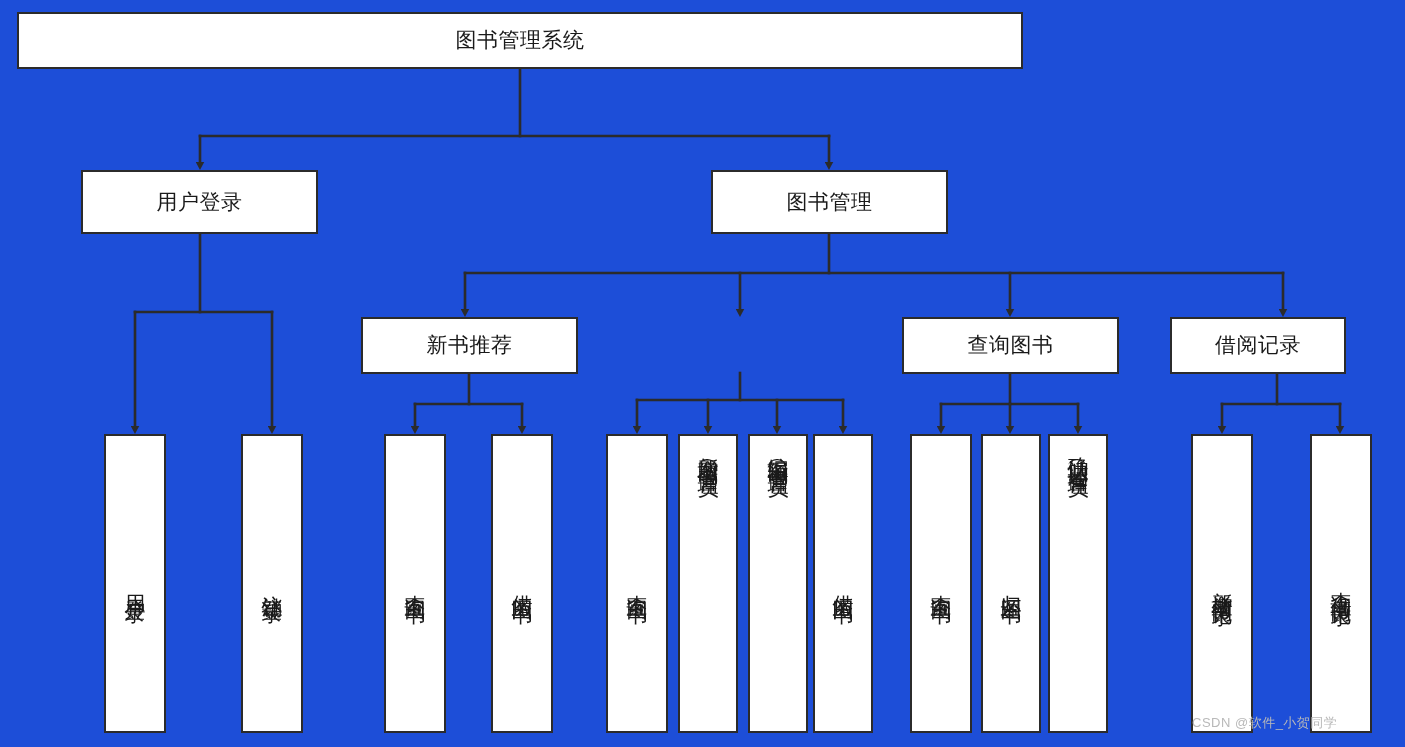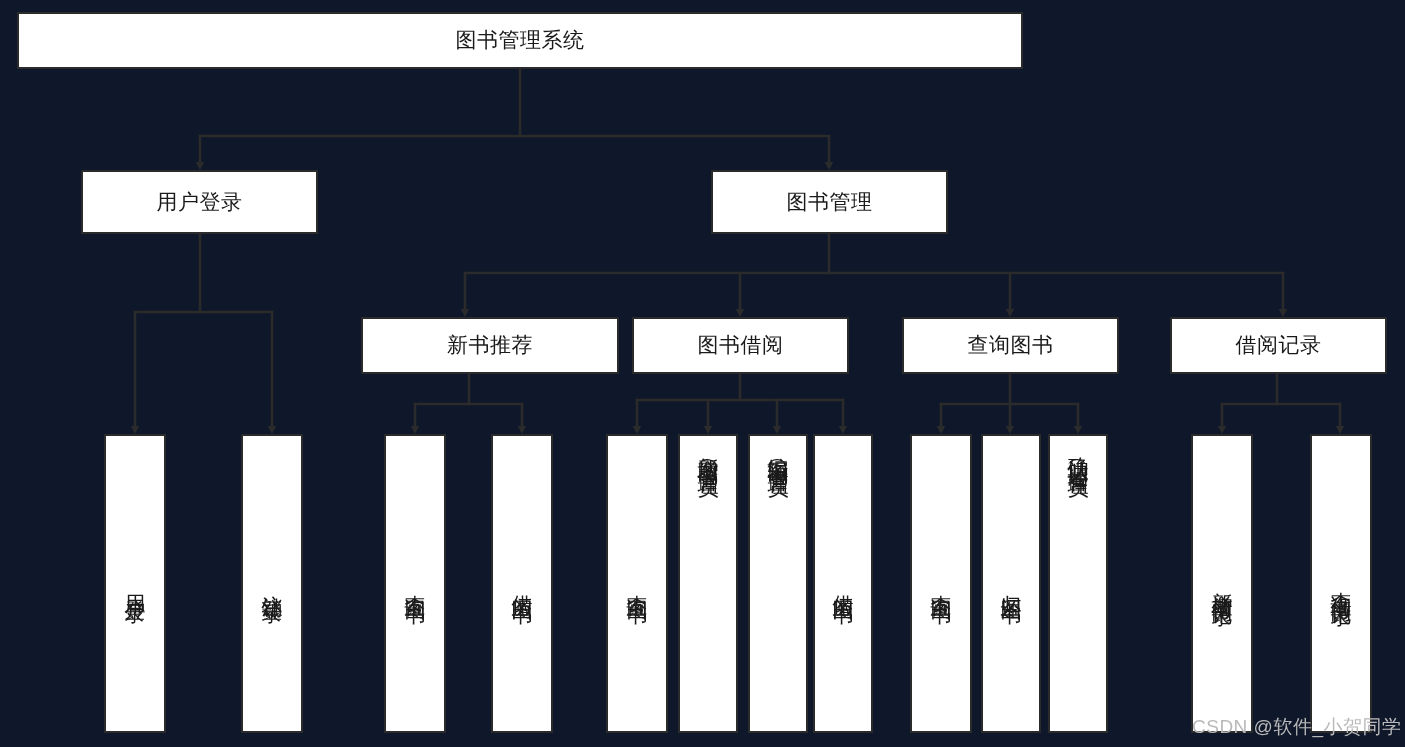"图书管理系统" #diagram-root { background: #0f172a -> #1d4ed8 }
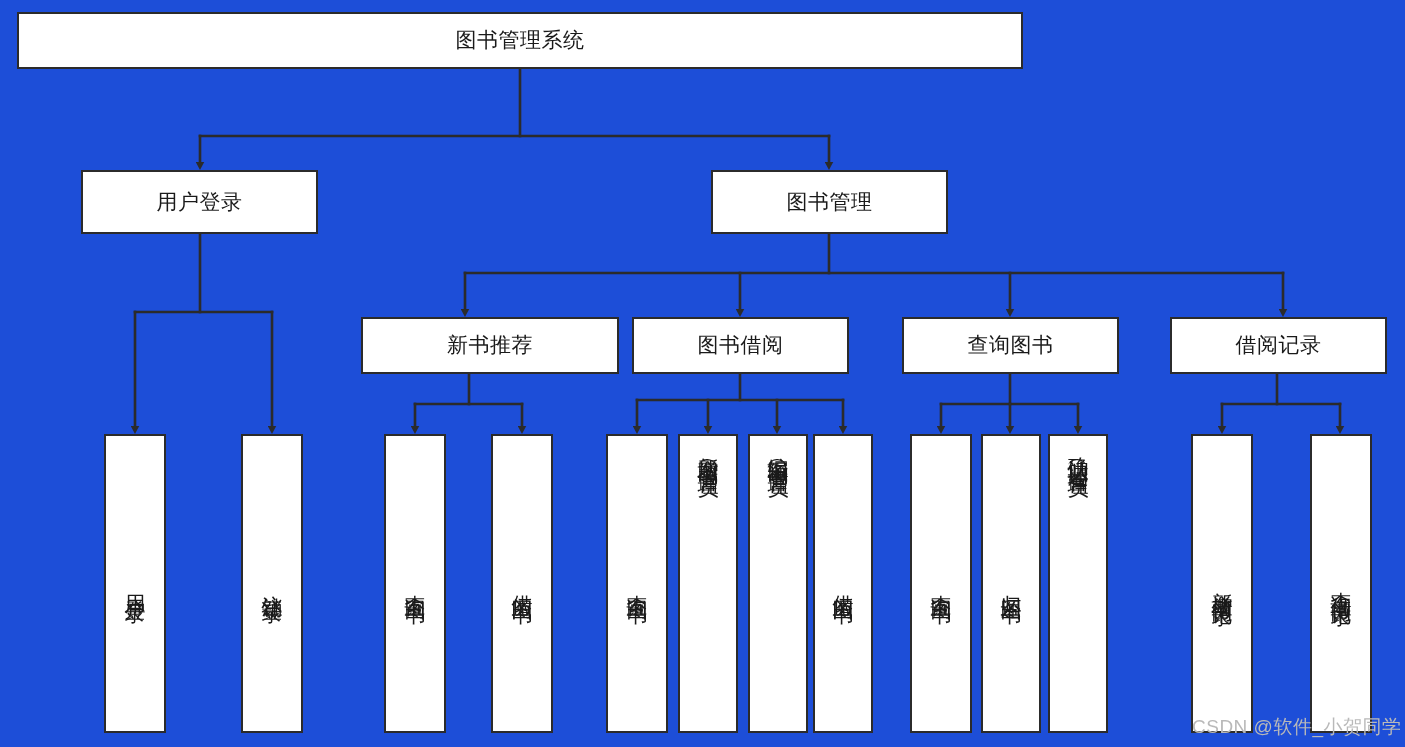"新书推荐" div.node-box { width: 258px -> 217px }
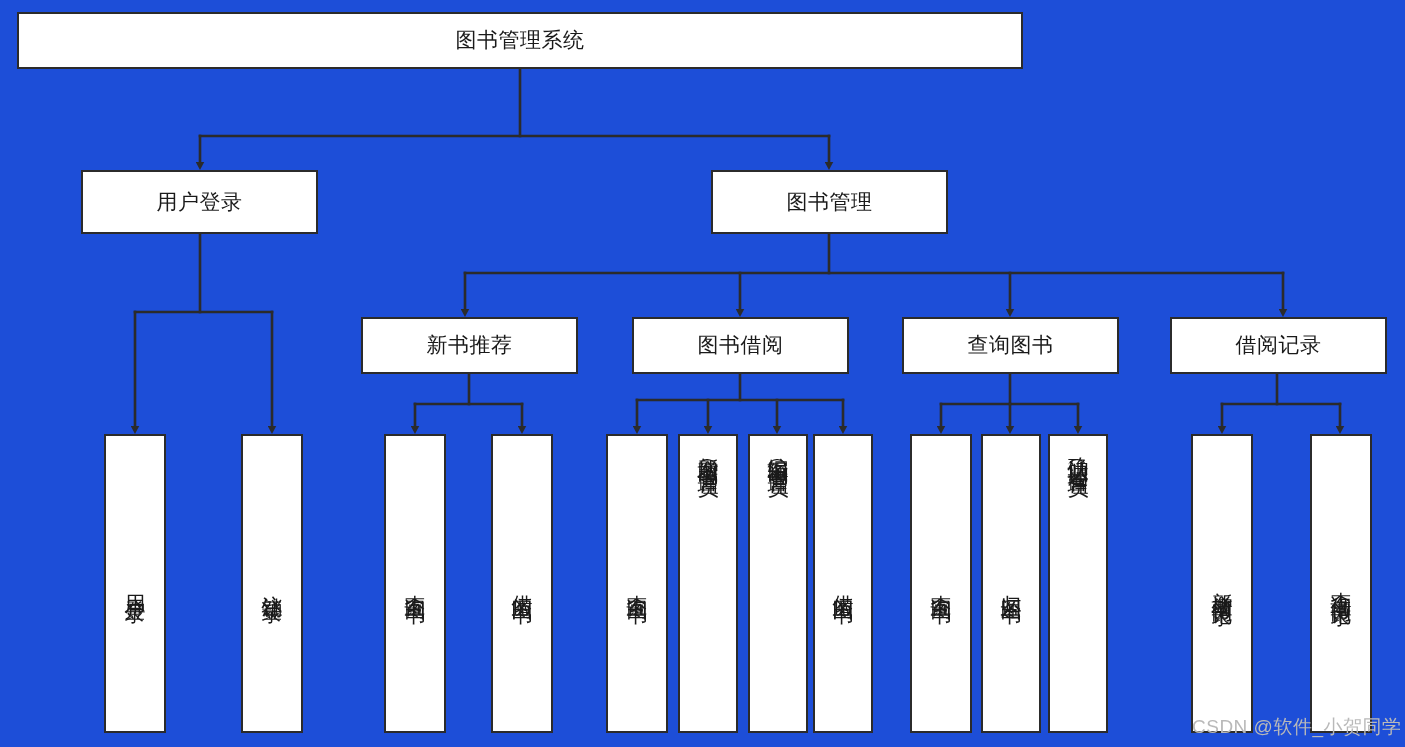"图书借阅" div.node-box { html: <div> <span>图书借阅</span> </div> -> none }
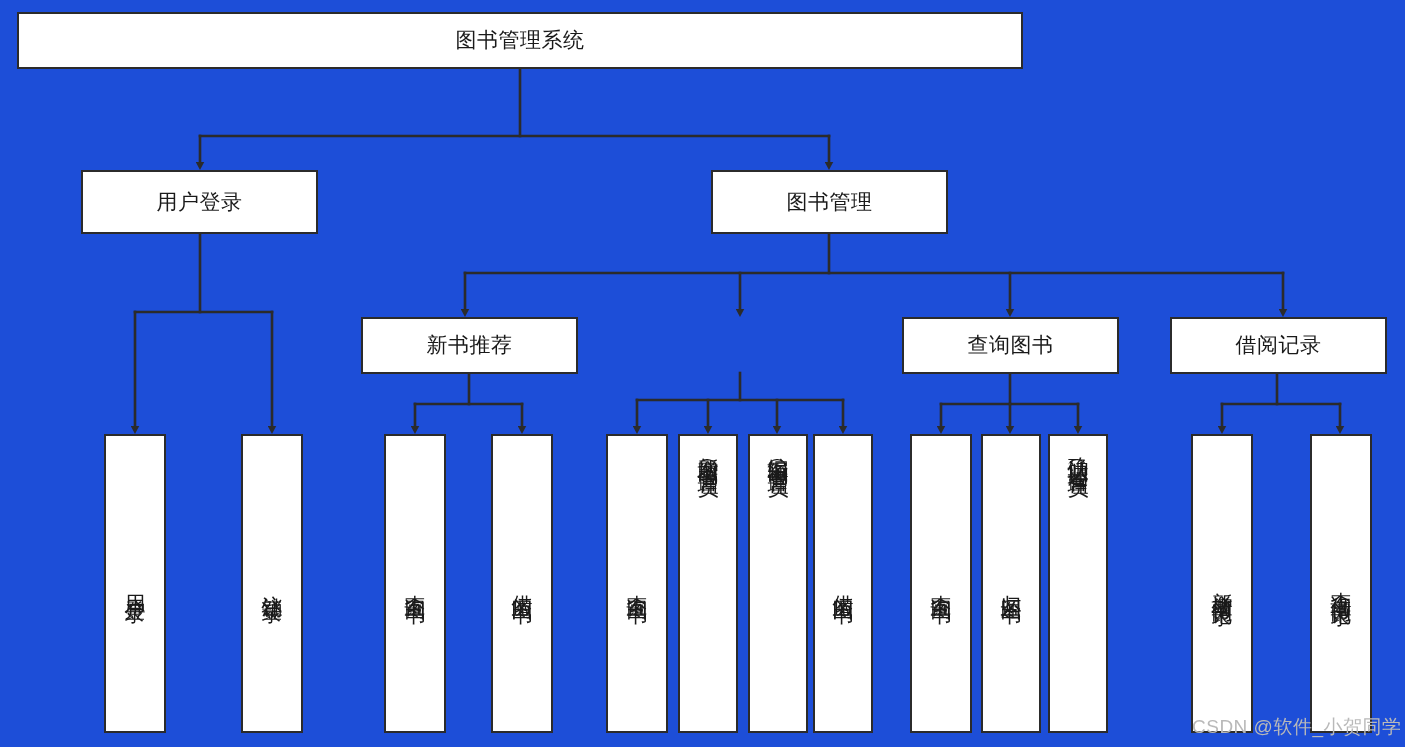"借阅记录" div.node-box { width: 217px -> 176px }
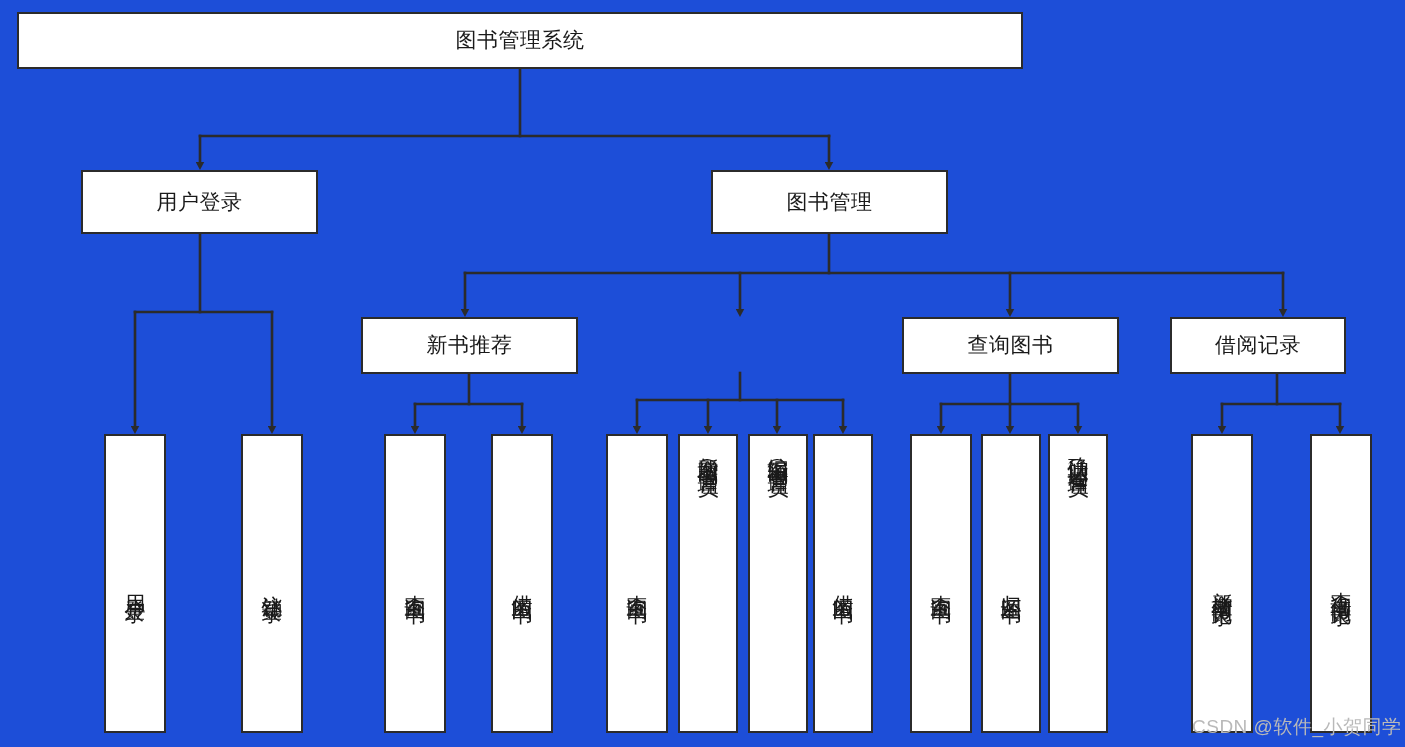"CSDN @软件_小贺同学" .watermark { font-size: 19px -> 13px }
